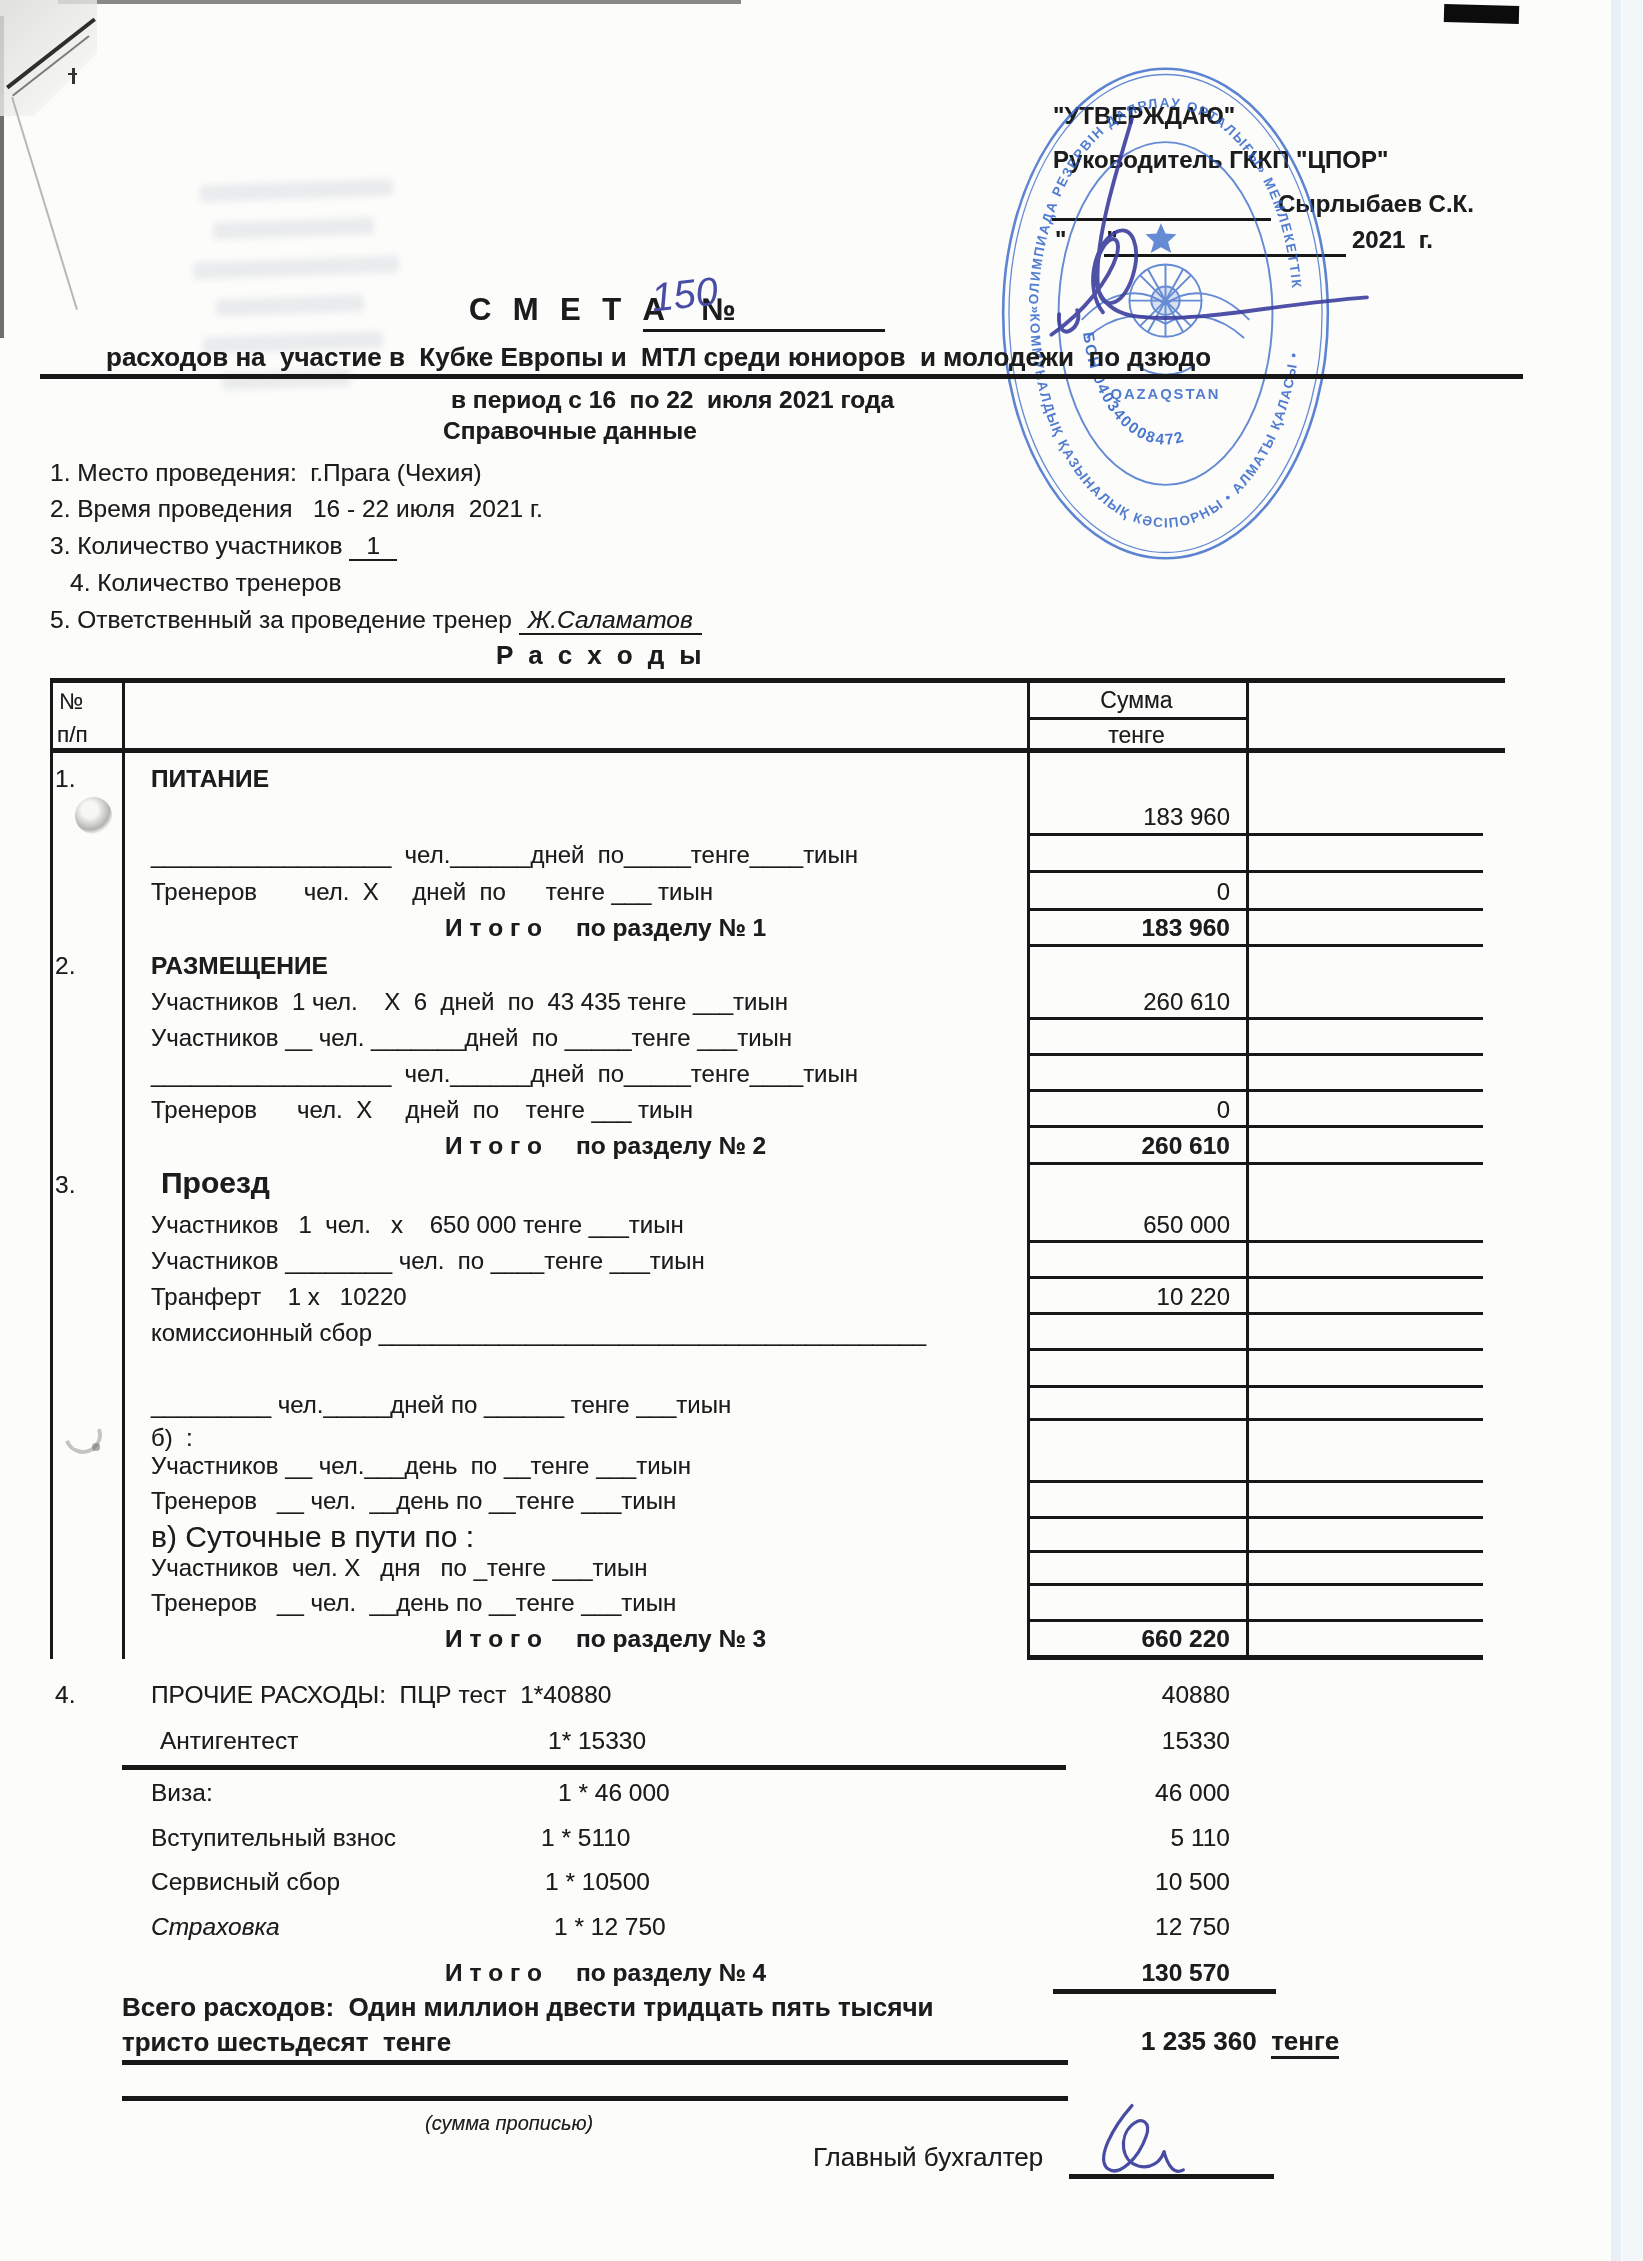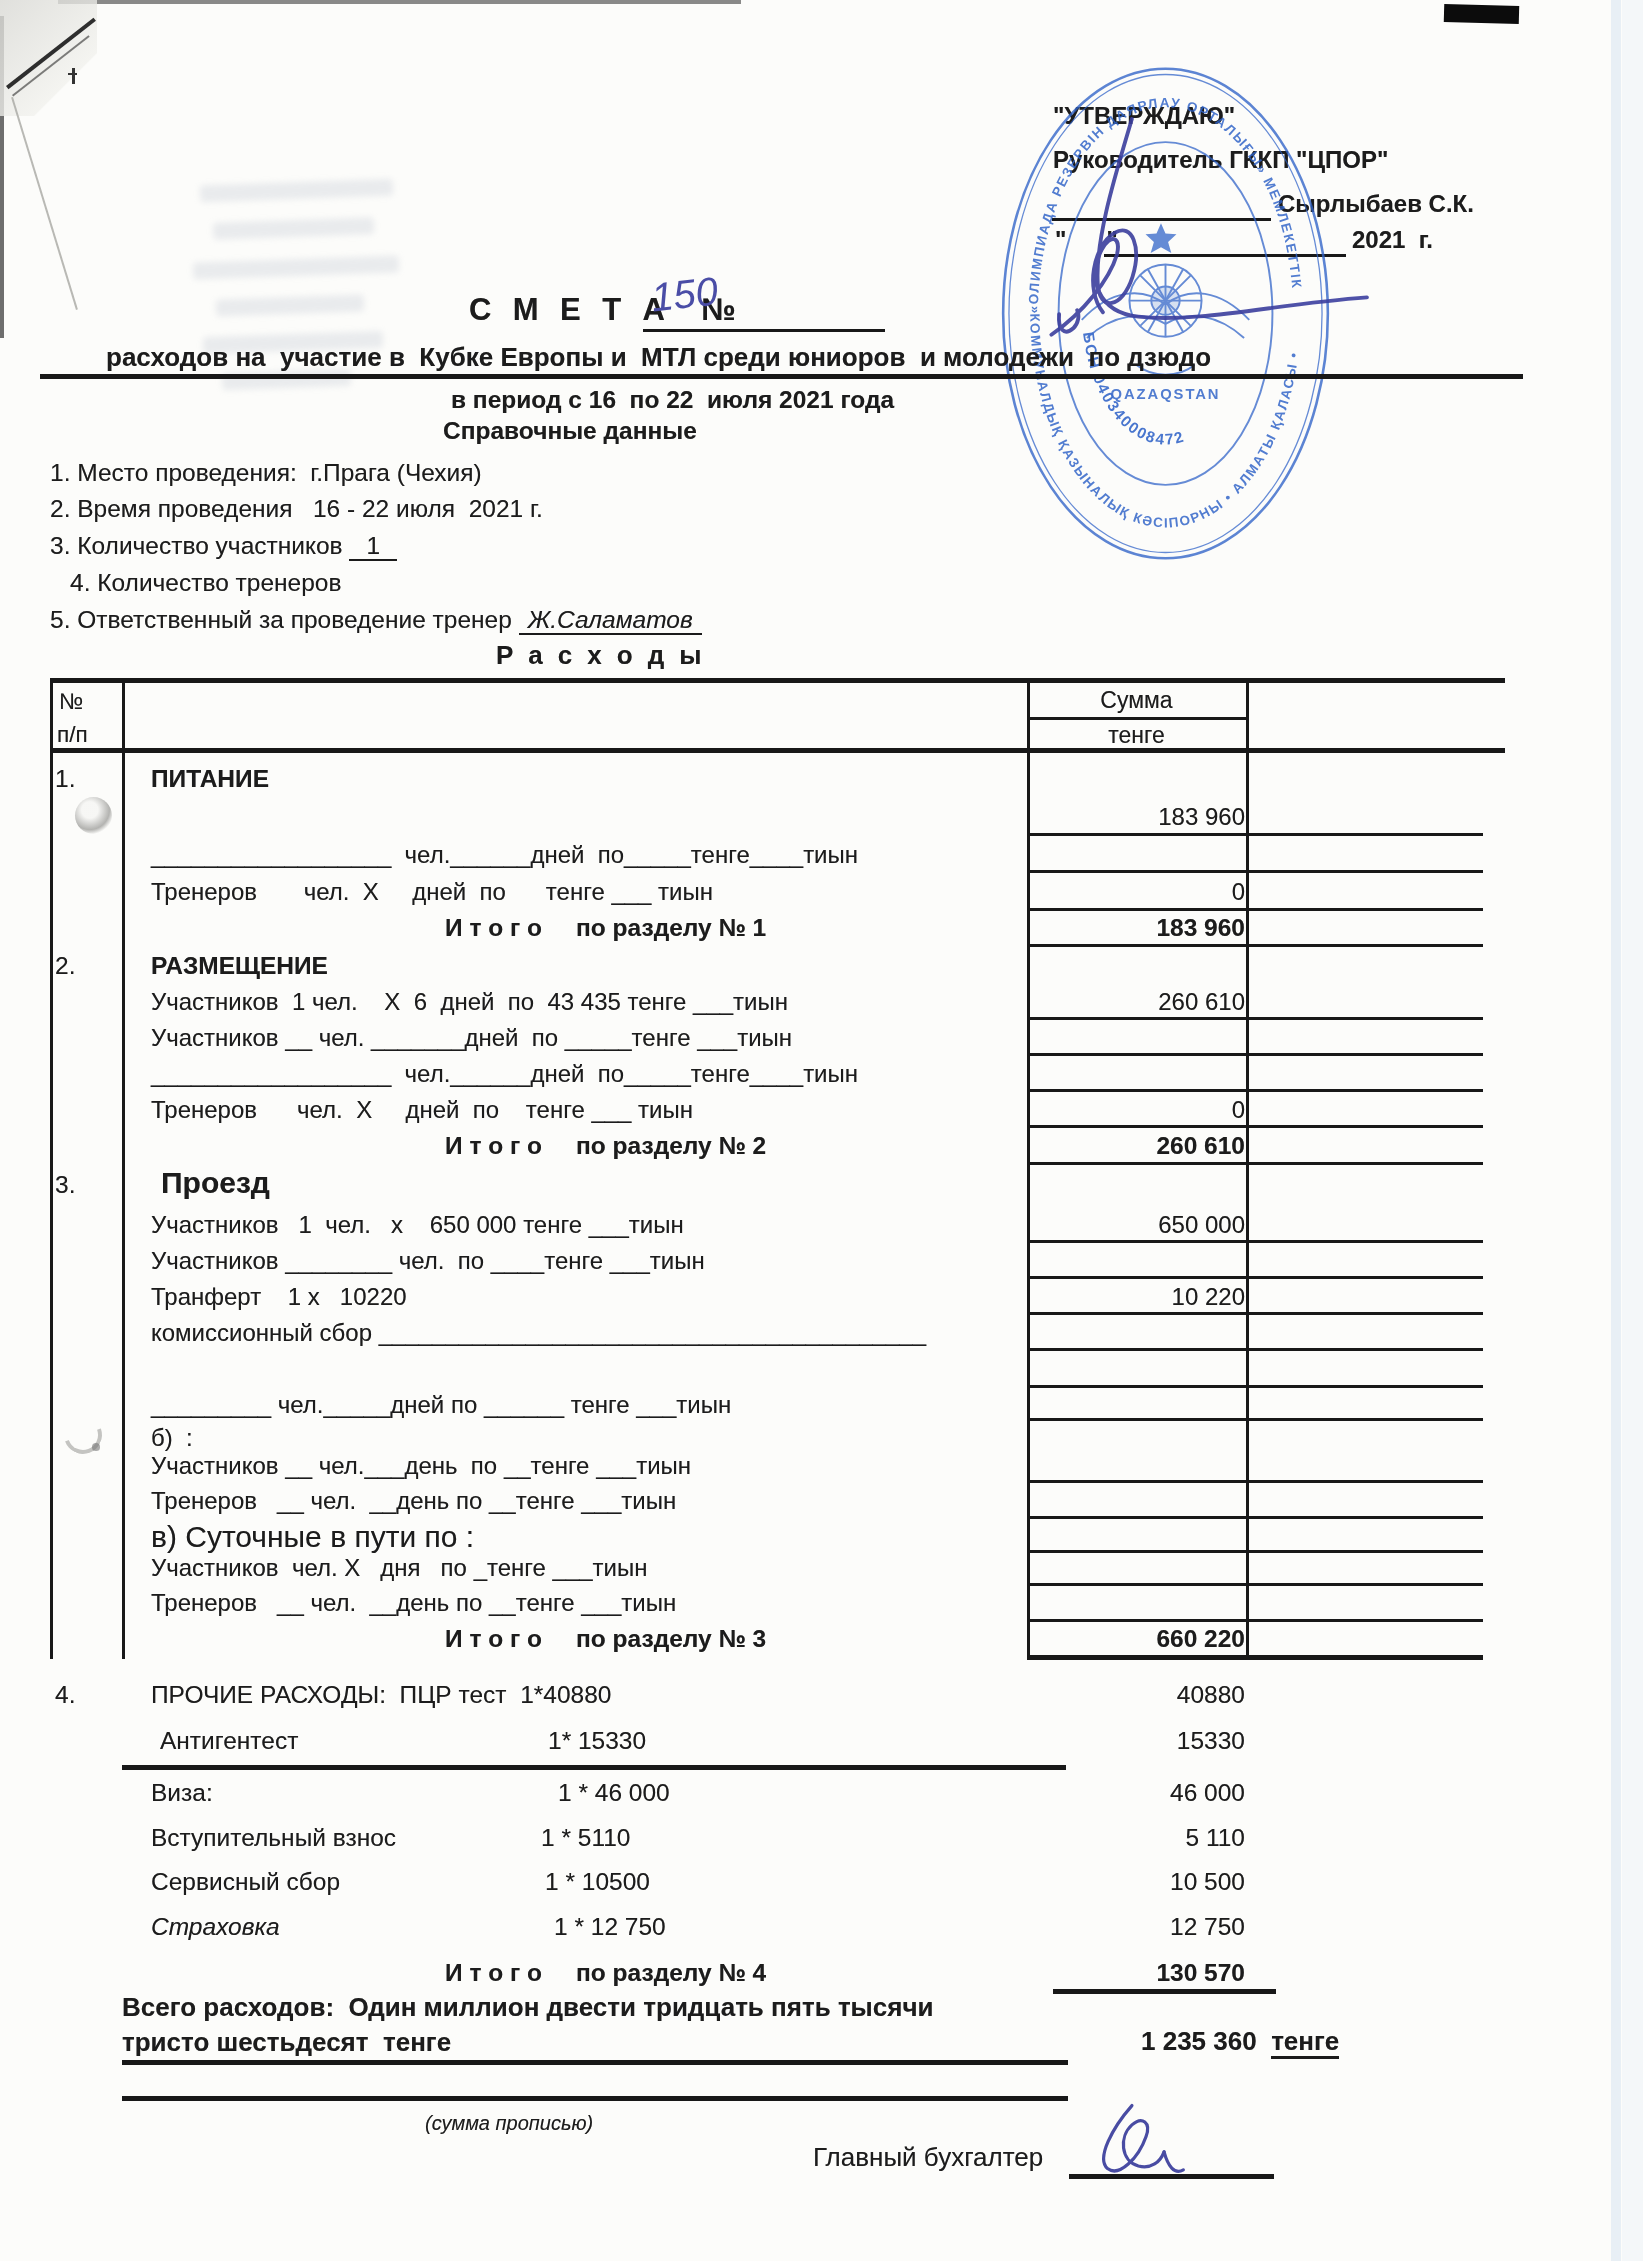"183 960" .val { padding-left: 15px -> none }
